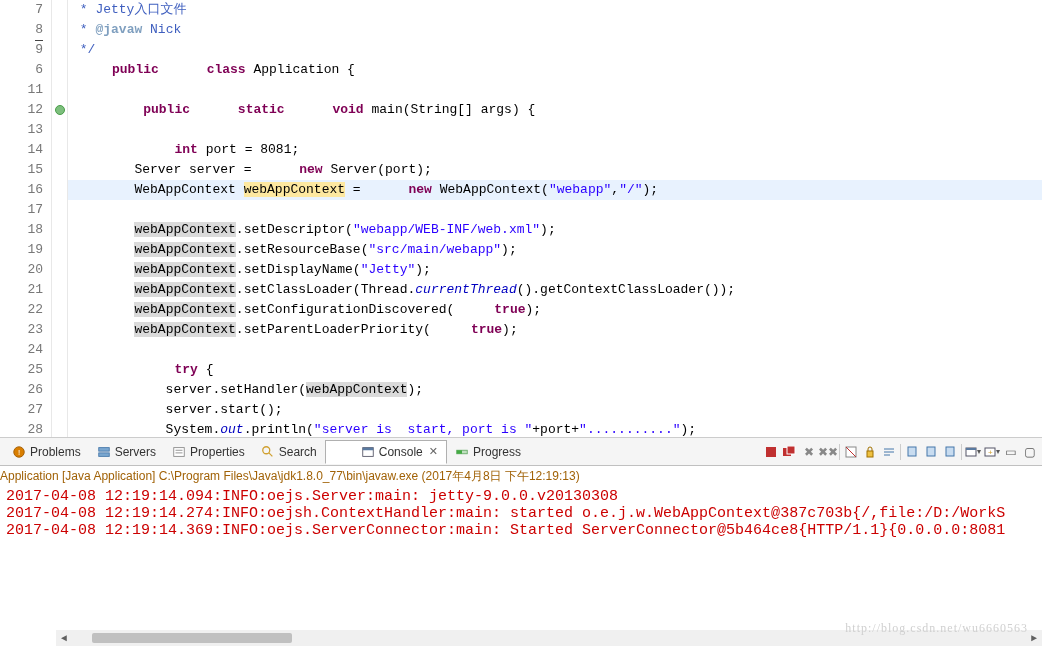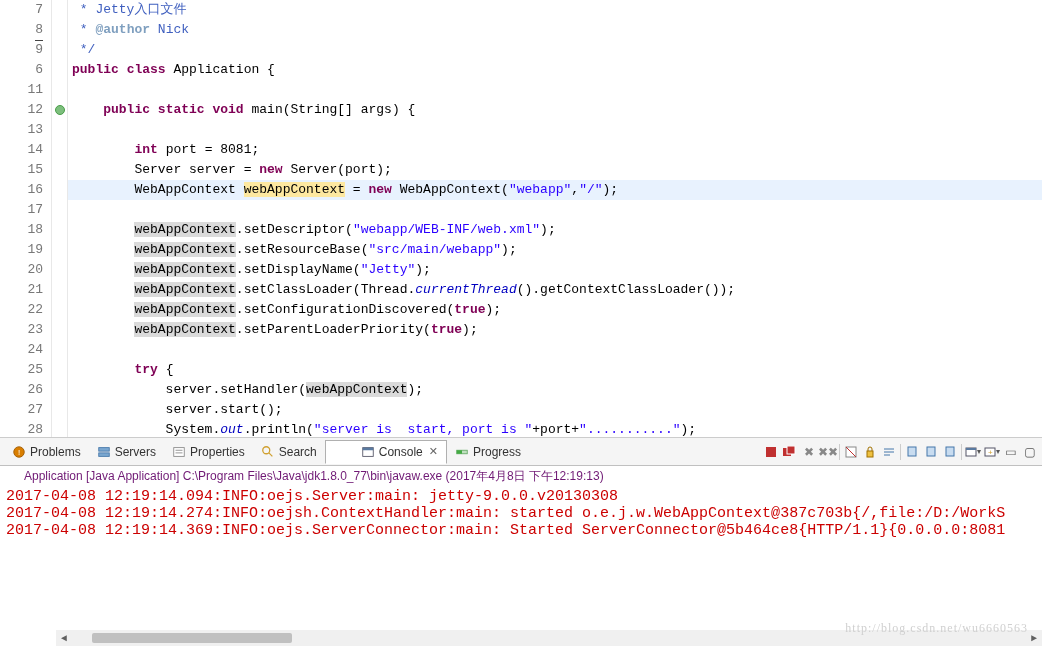"@author" span.com-tag { text: @author -> @javaw }
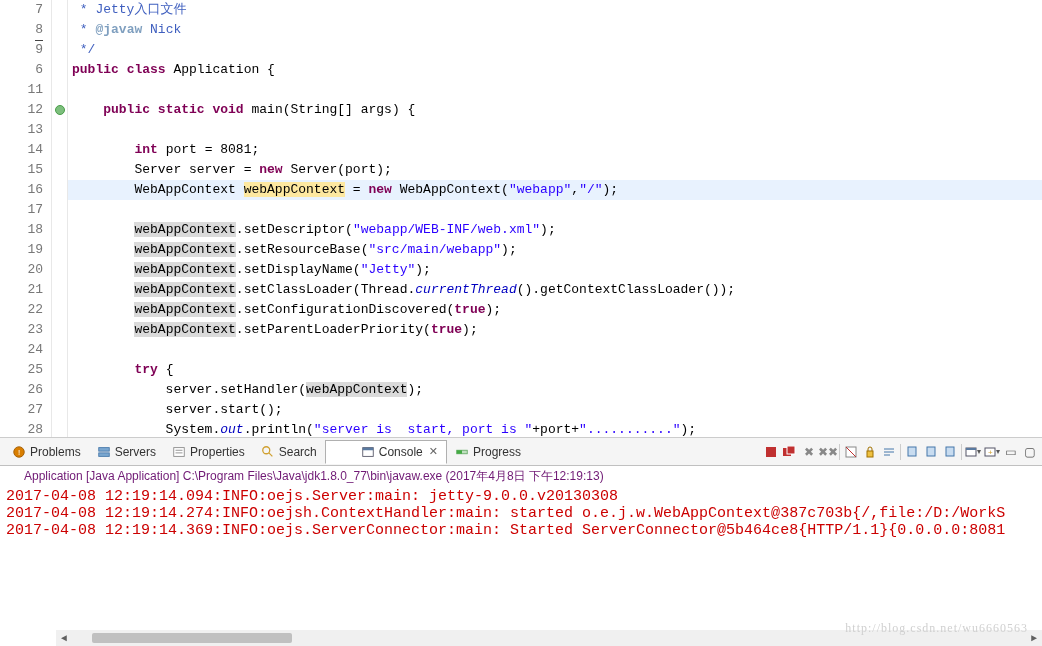"public" .kw { margin-left: none -> 40px }
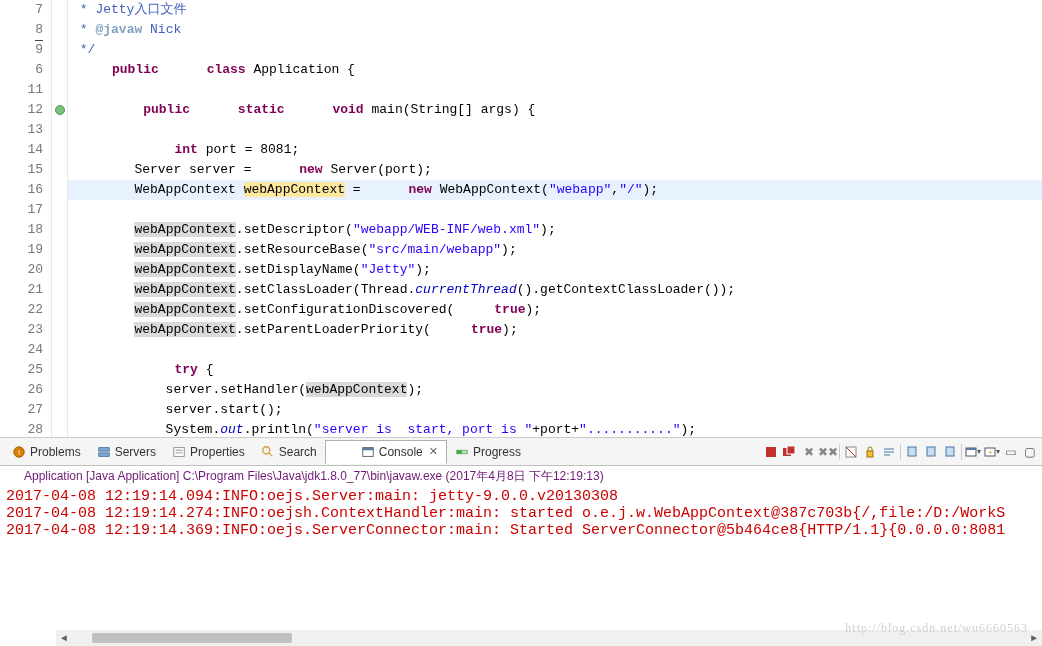"Application [Java Application]" .console-header { color: #701a75 -> #a16207; padding: 2px 24px -> 2px 0 }
